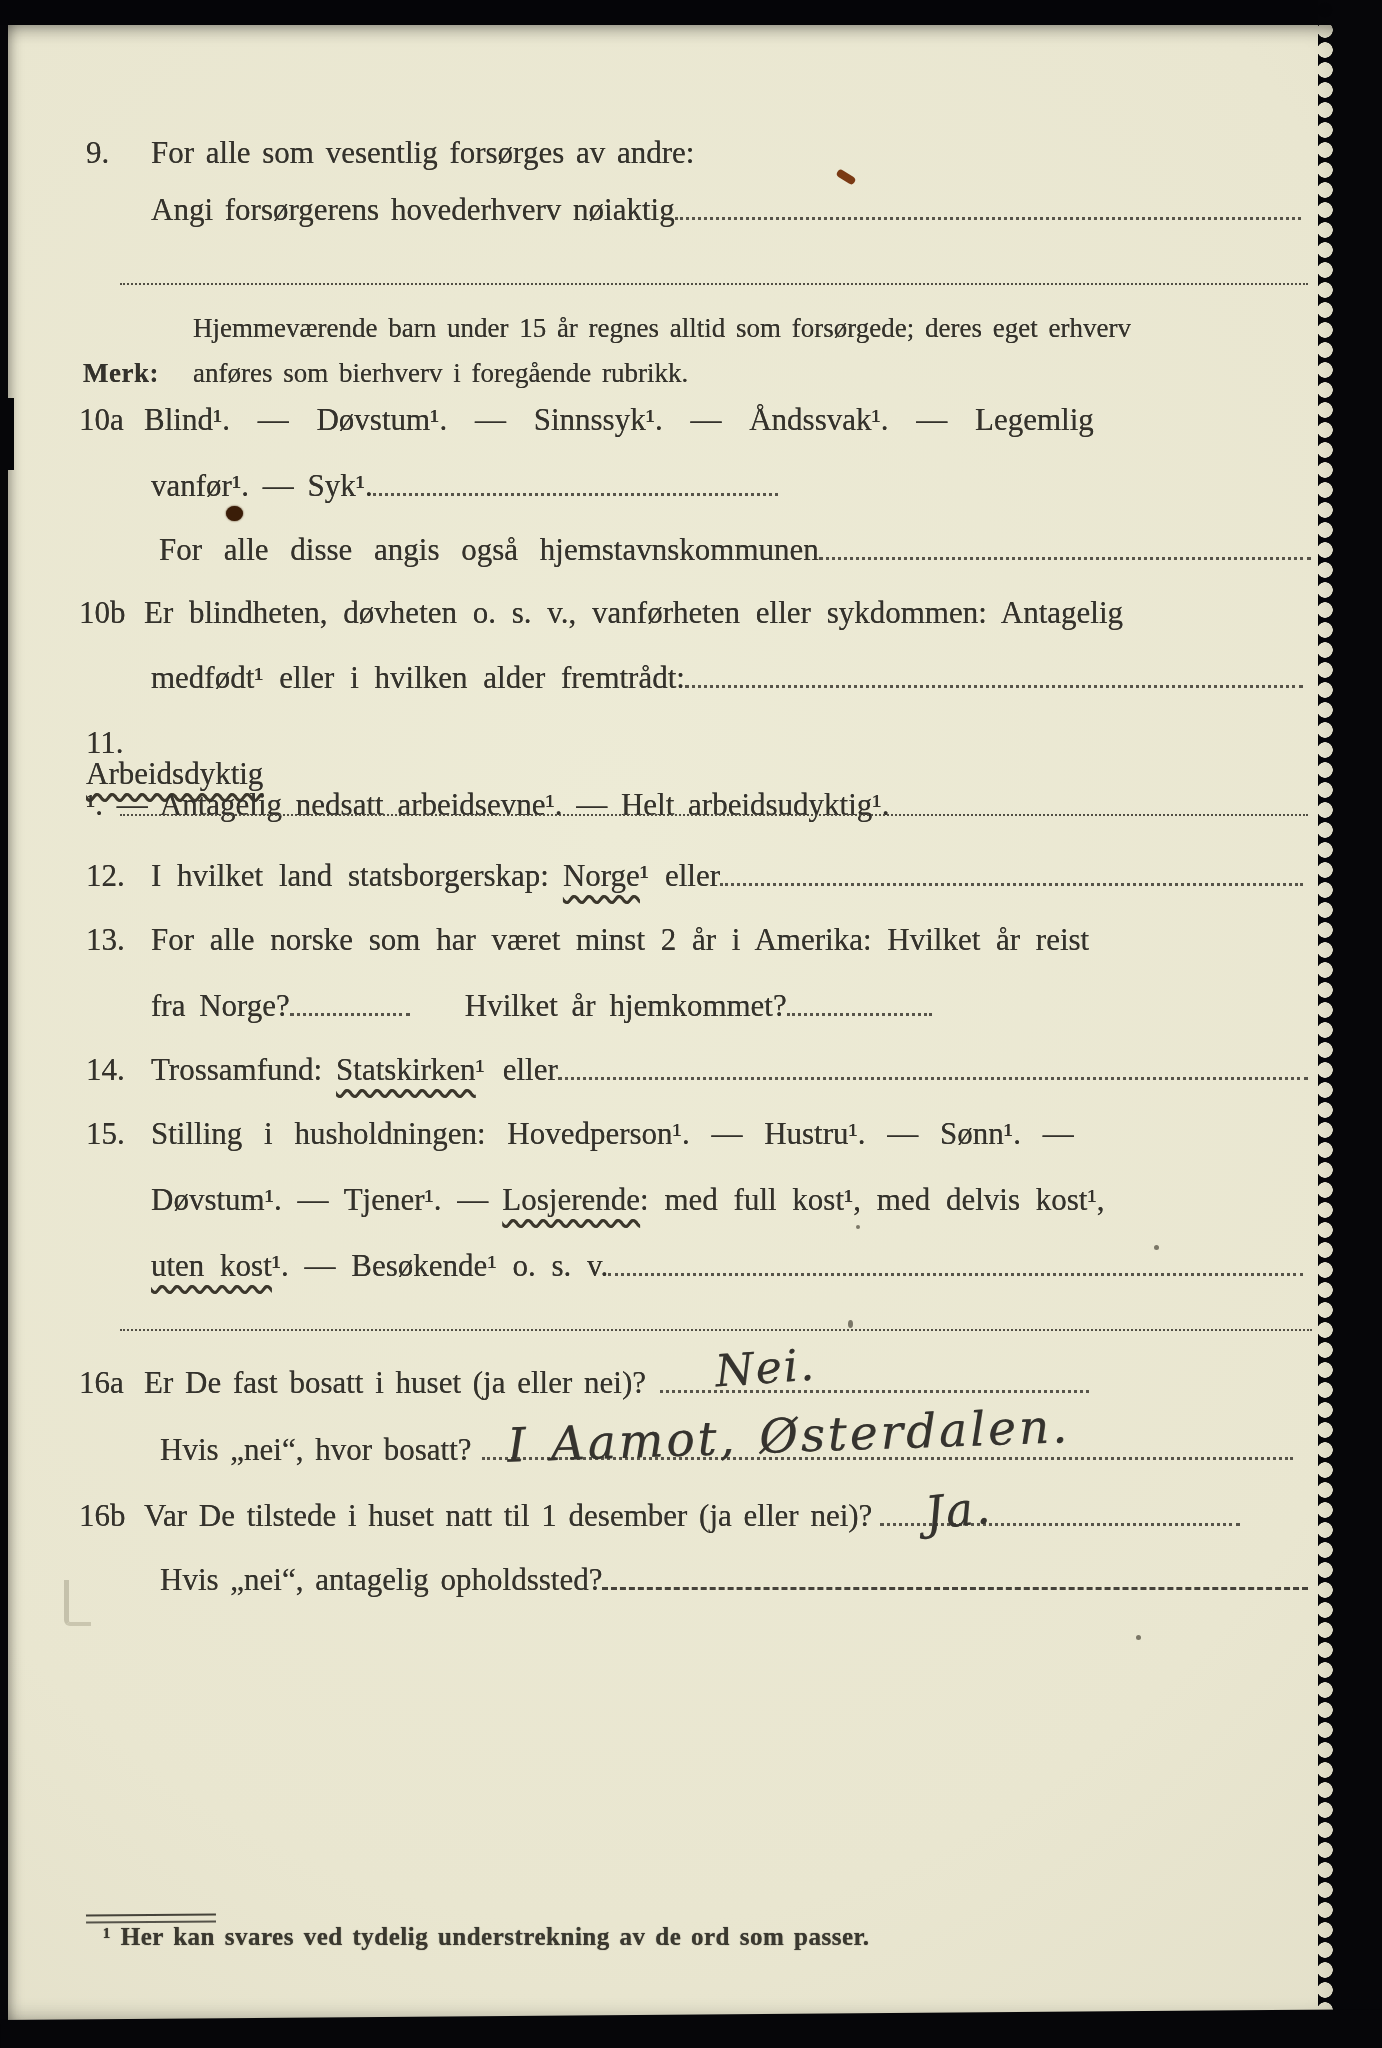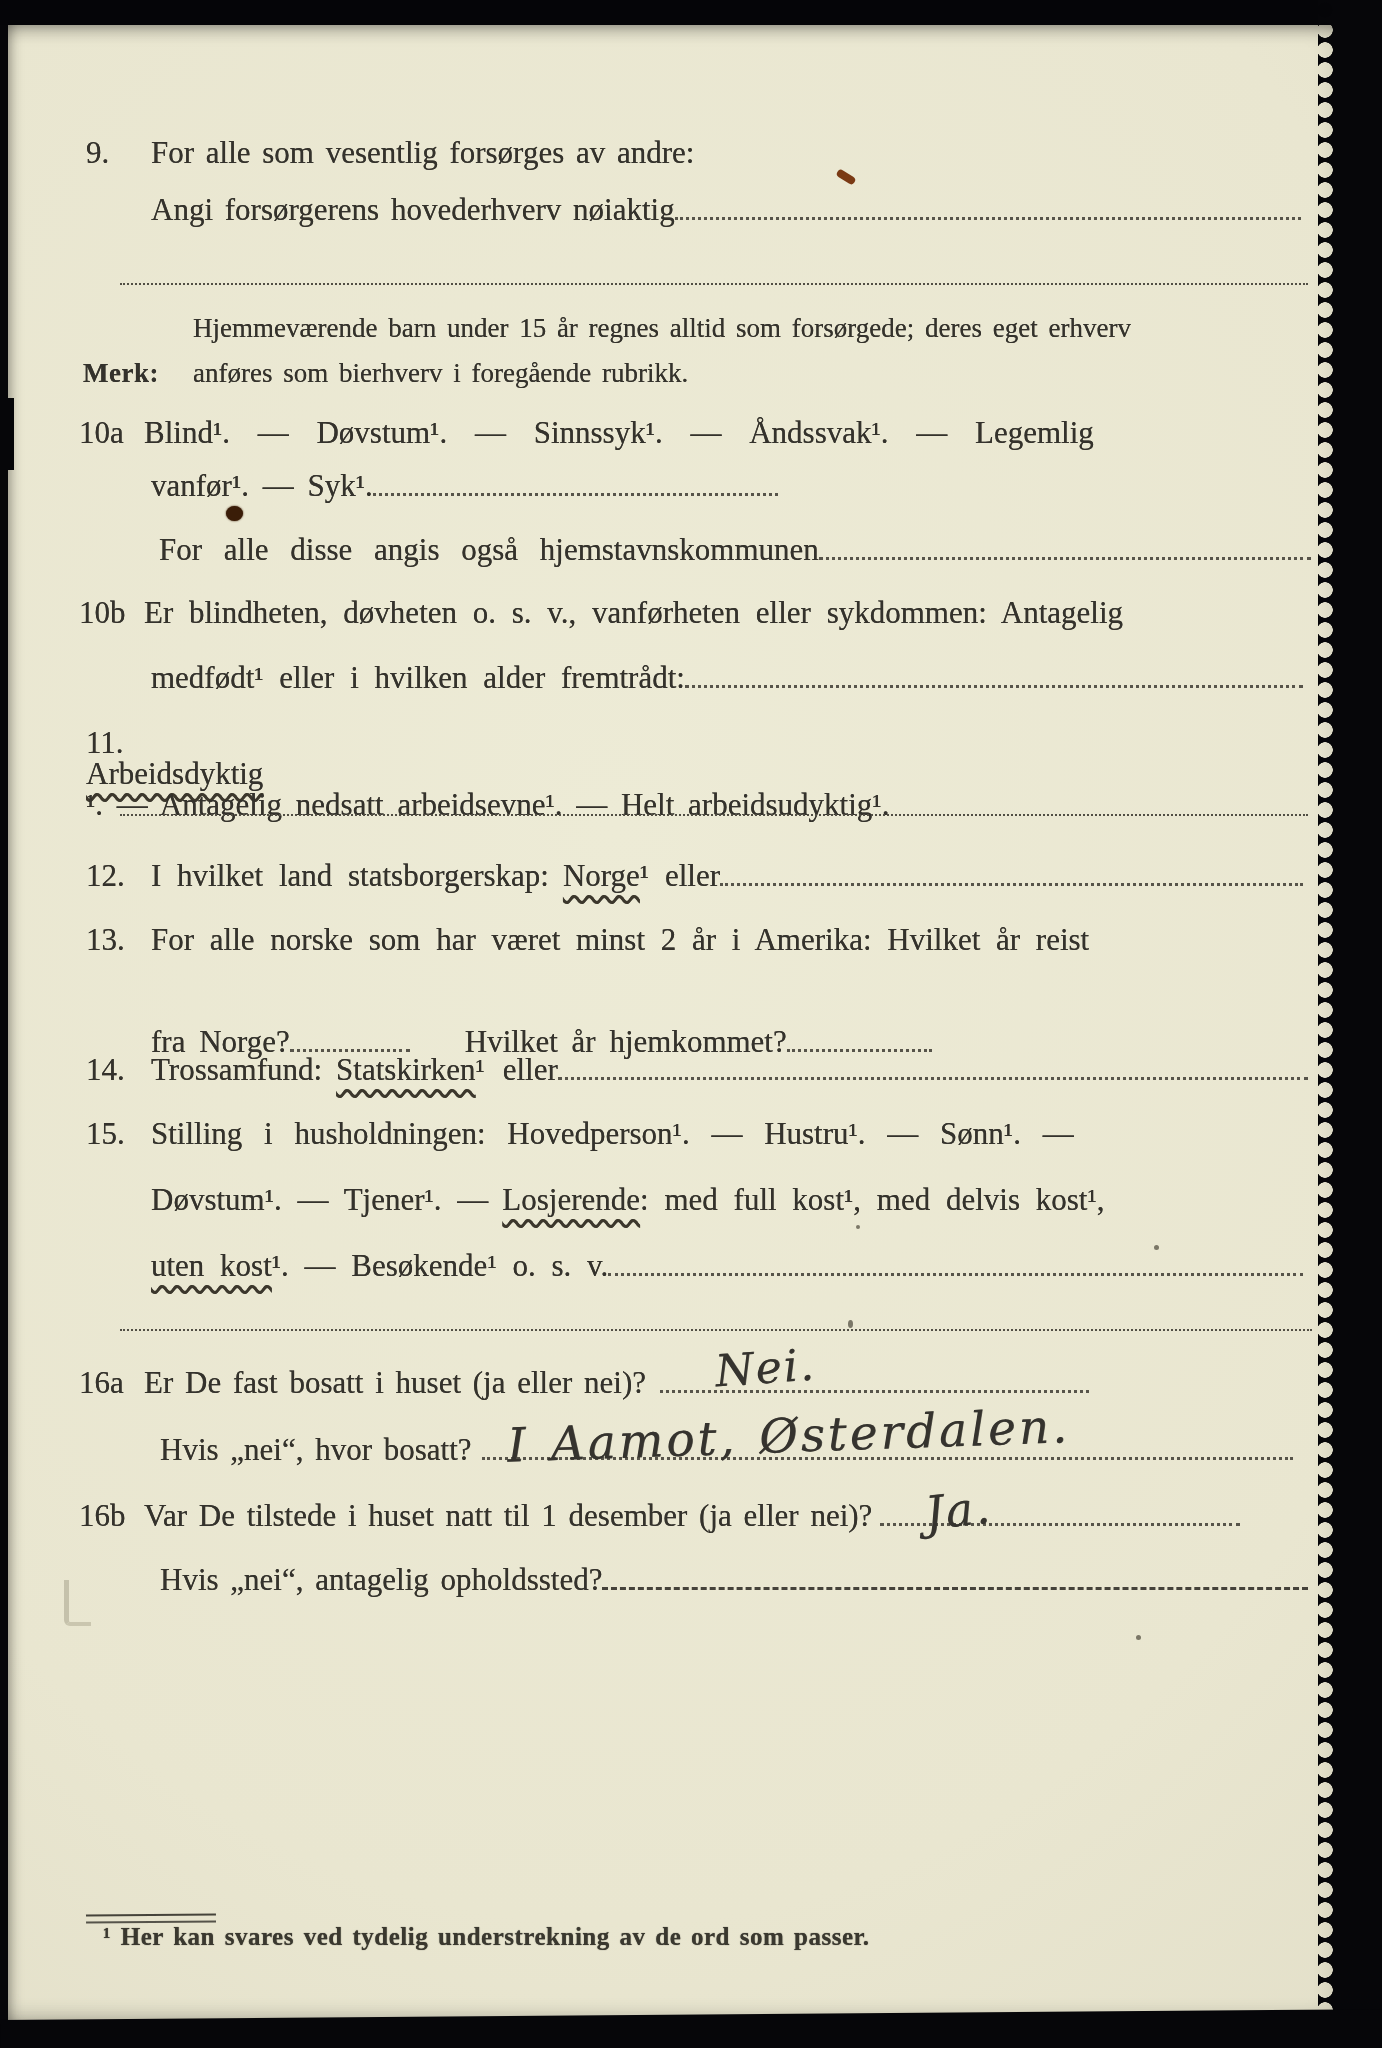"10a" .ws20 { margin-top: 13px -> none }
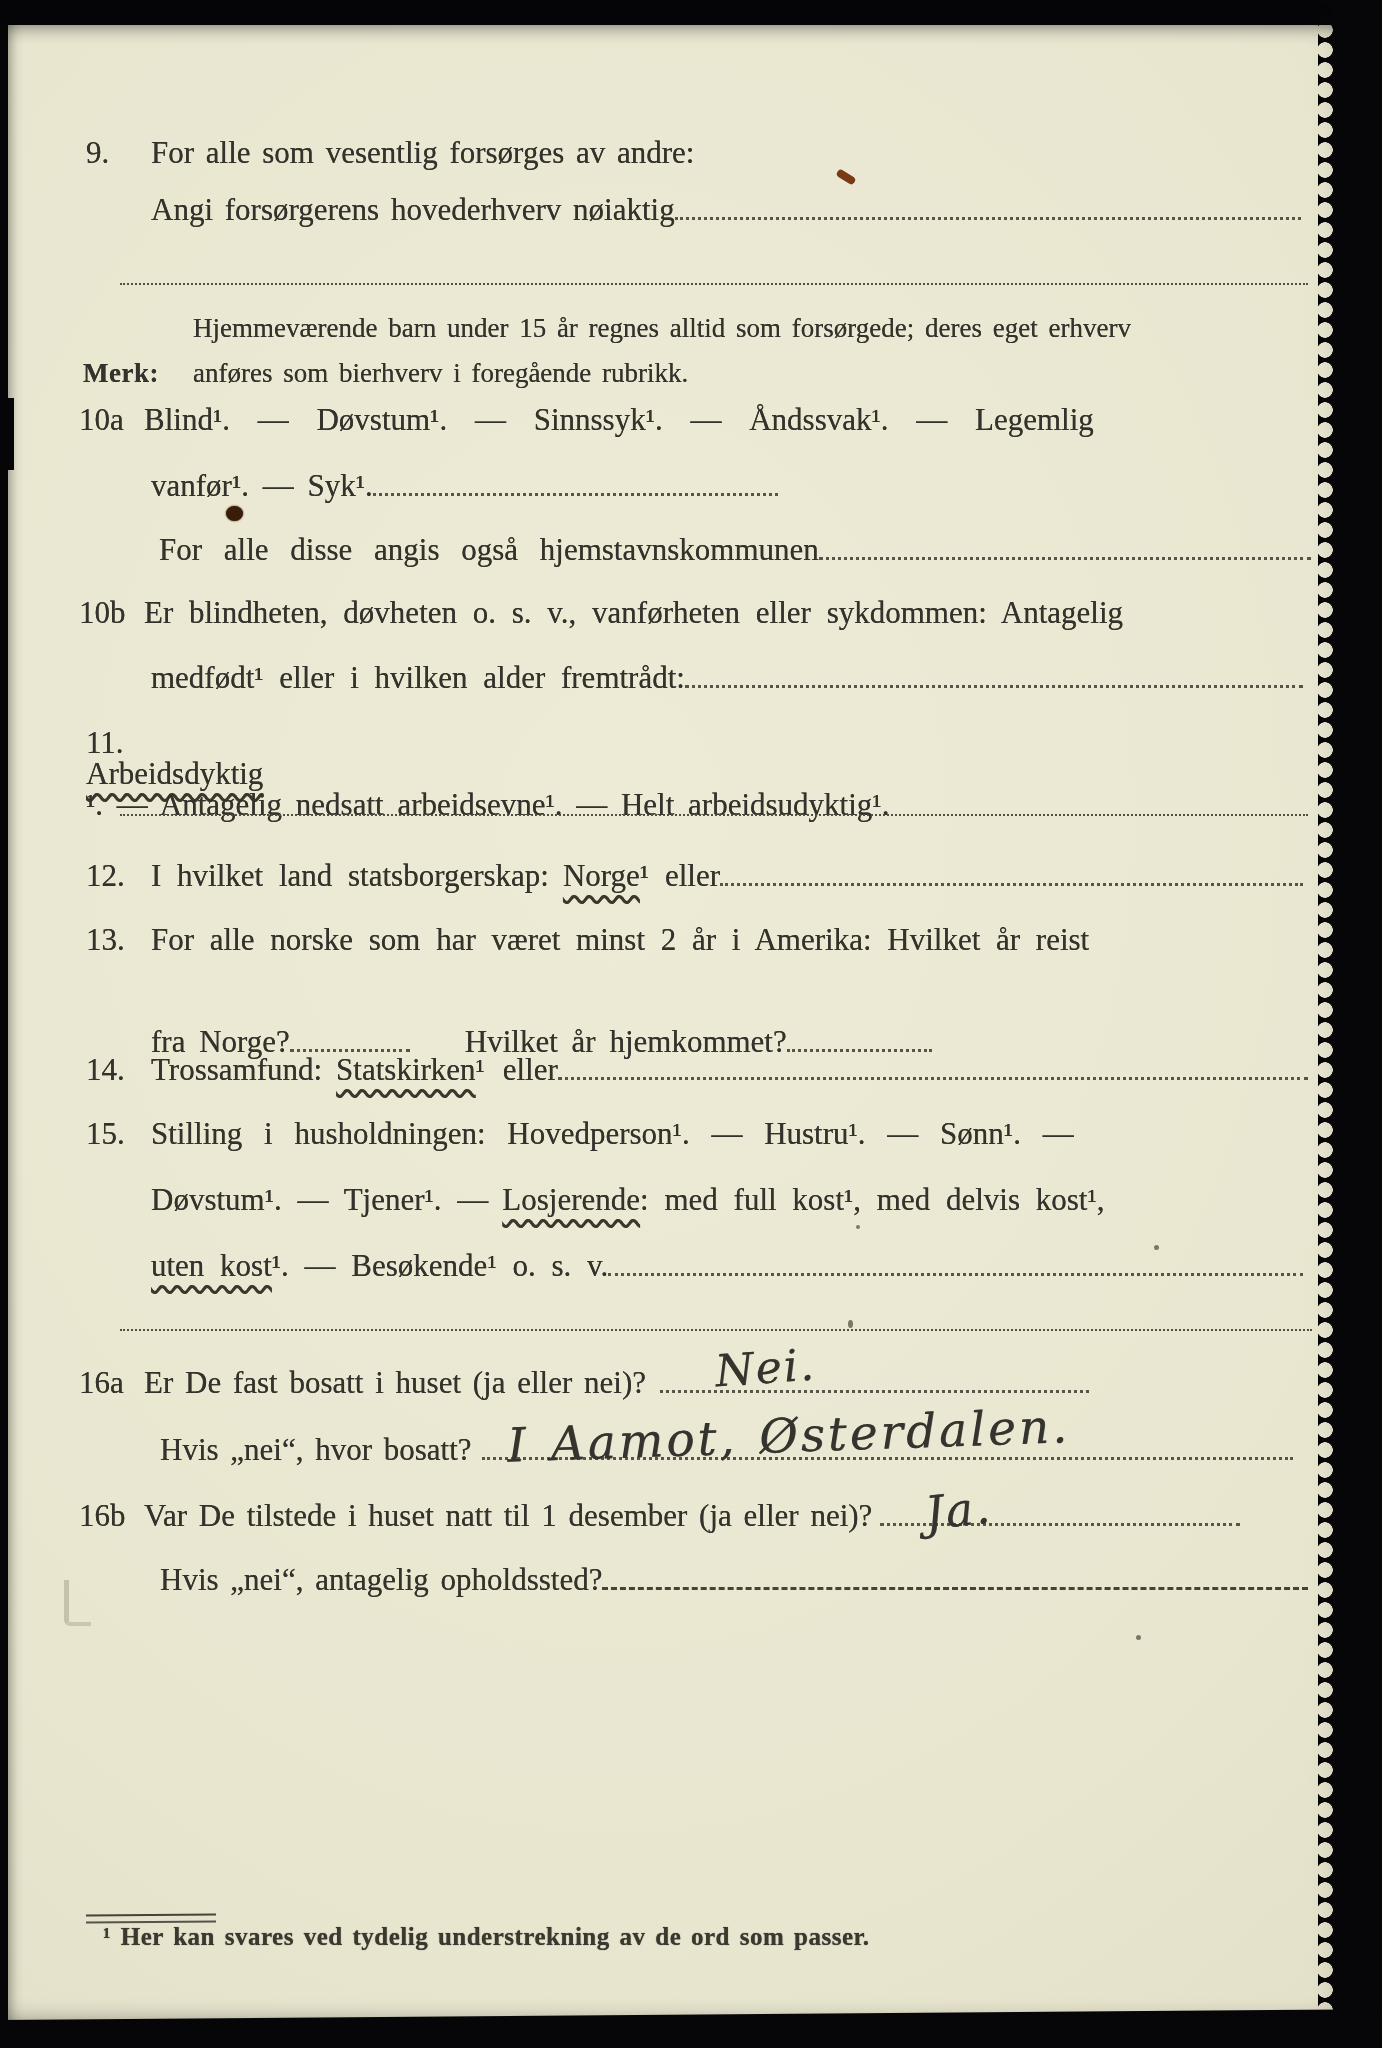"Hvilket år hjemkommet?" span { margin-top: 36px -> none }
